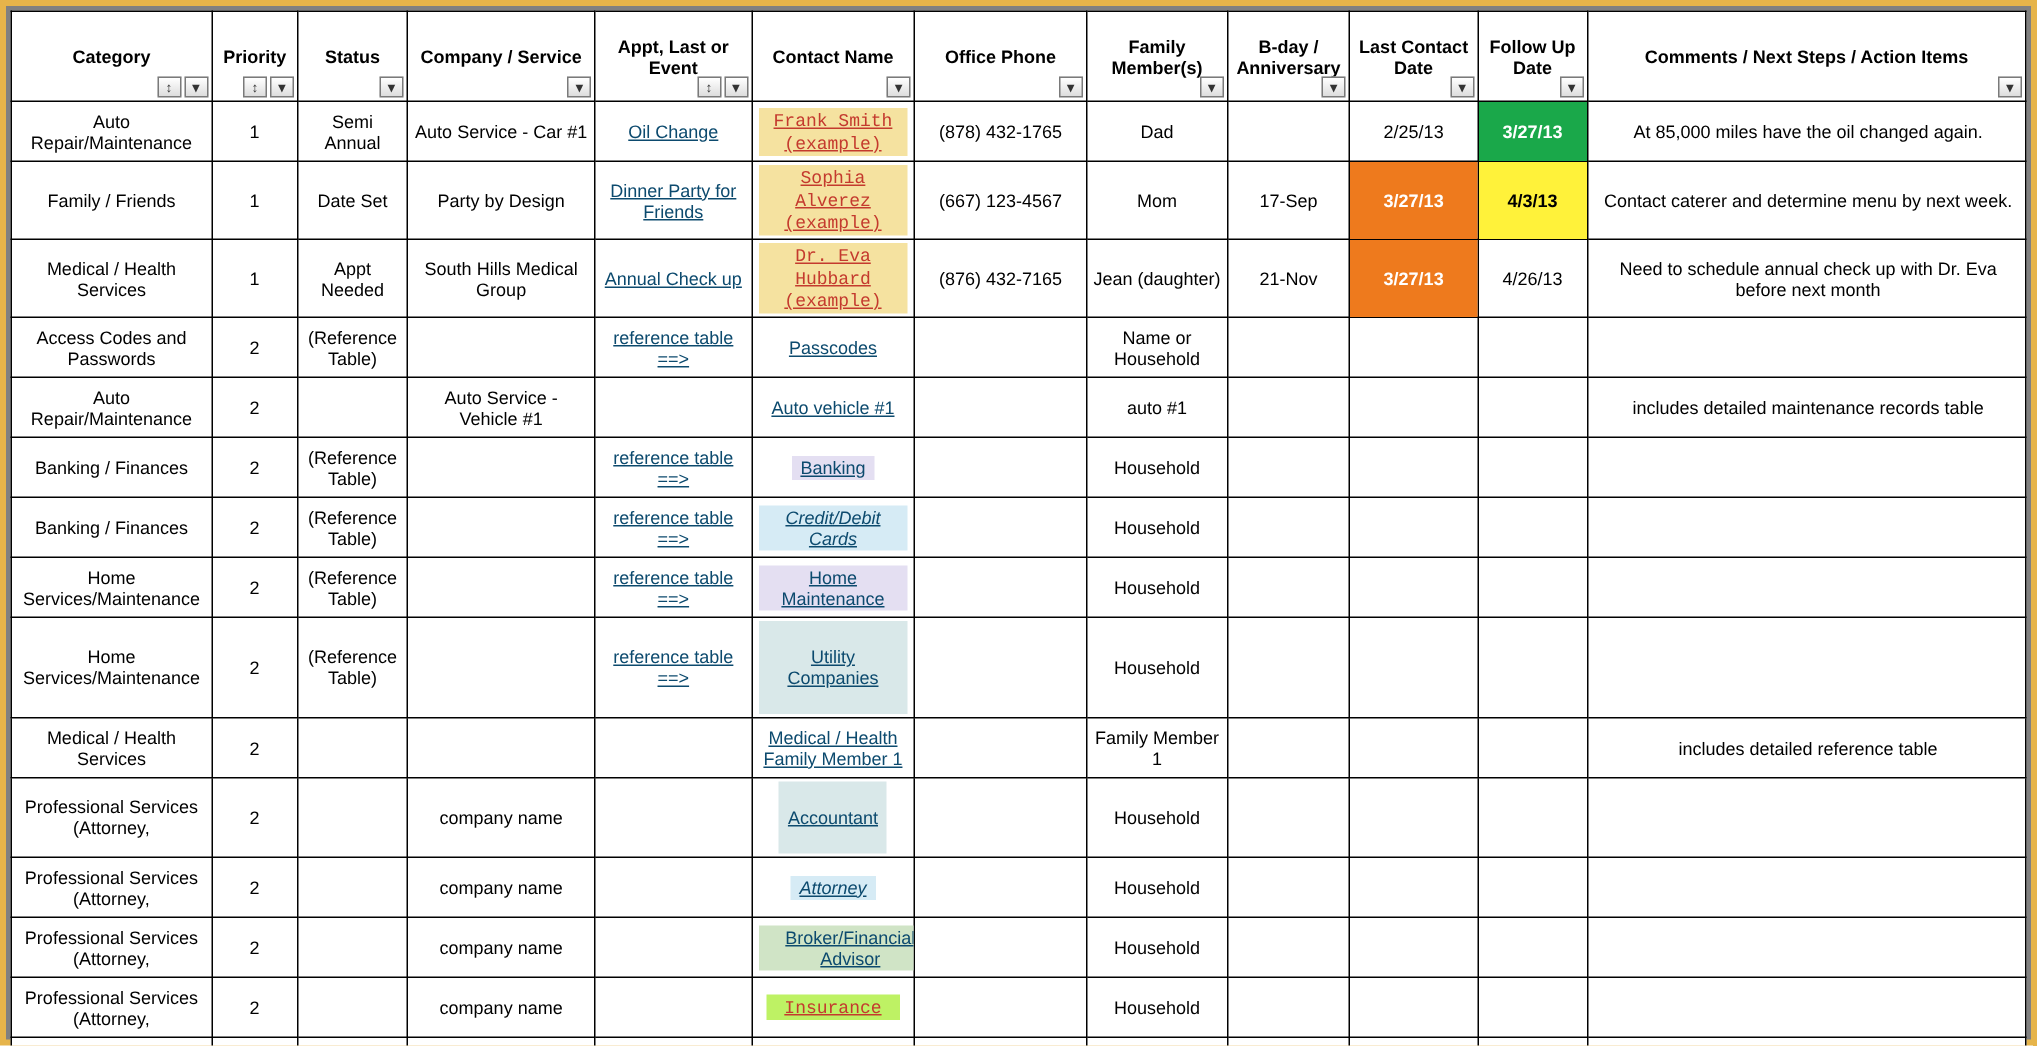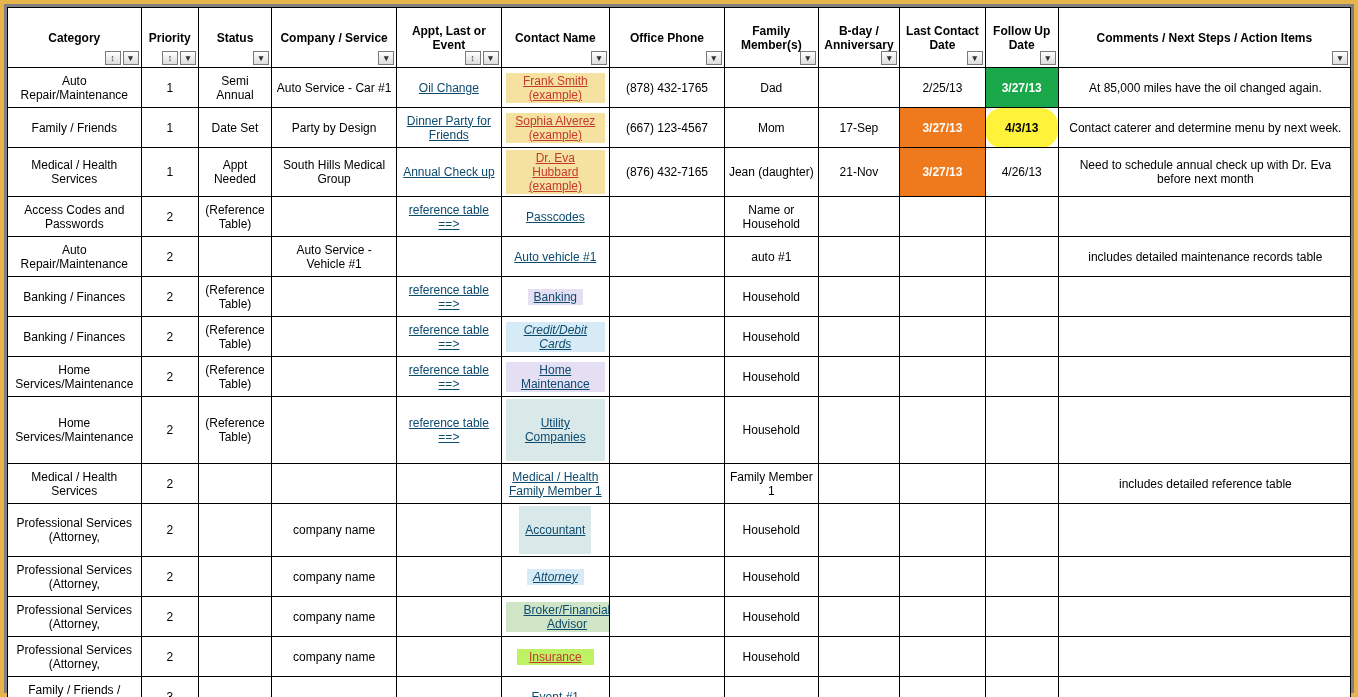"Frank Smith (example)" a.link.red { font-family: none -> Liberation Mono, monospace }
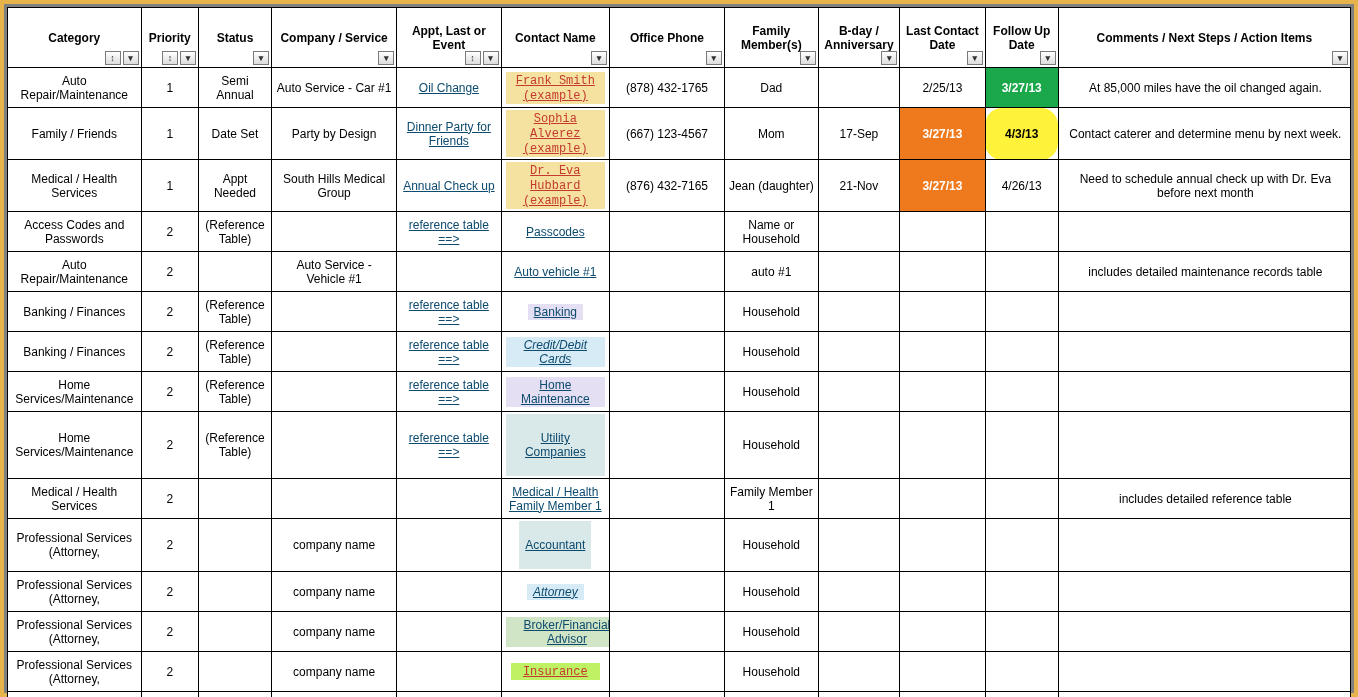"4/3/13" td.cell-yellow { border-radius: 17px -> none }
